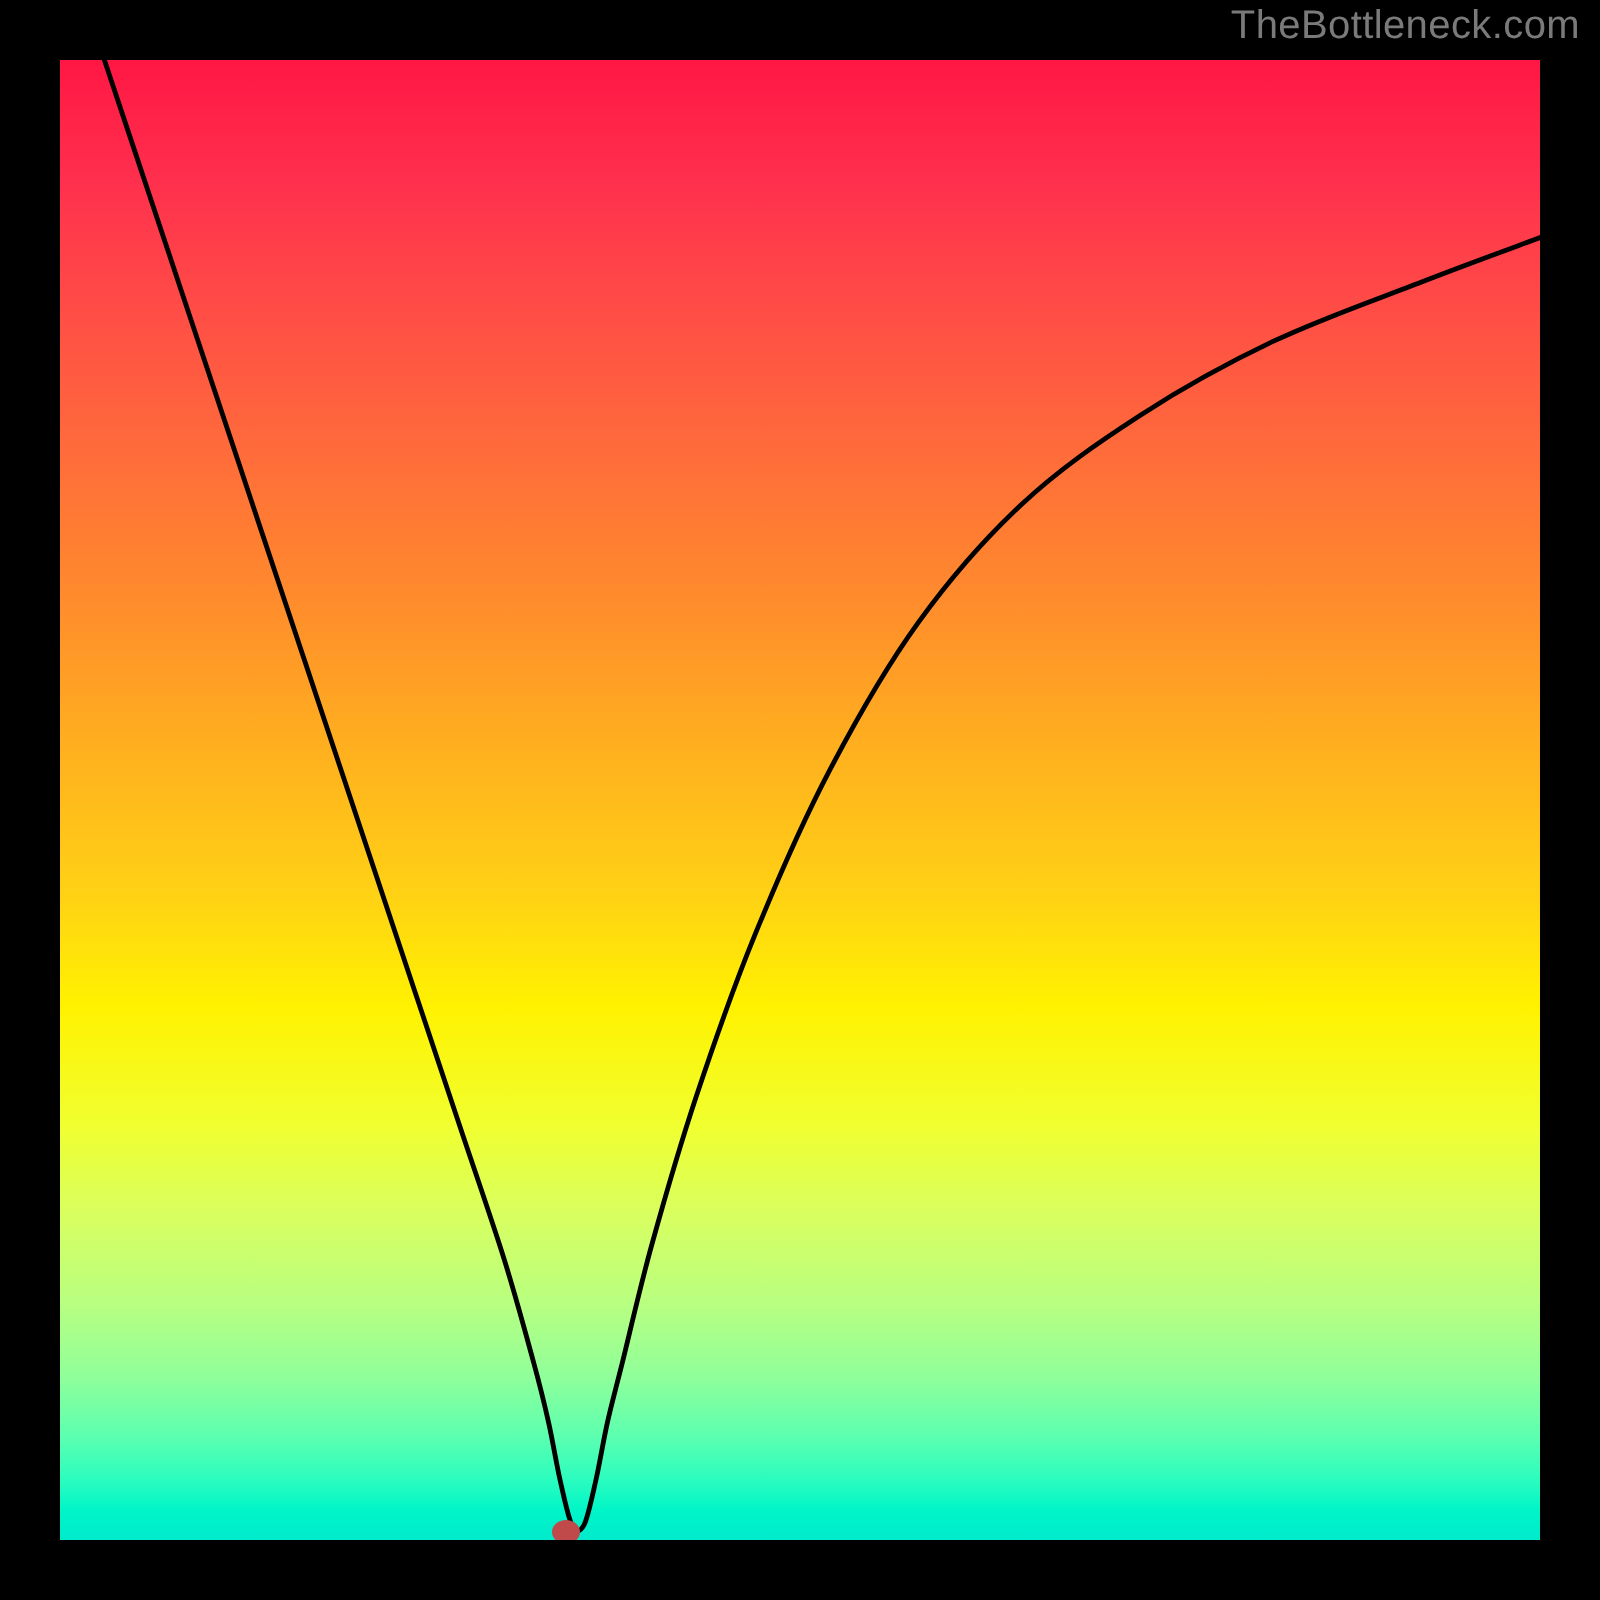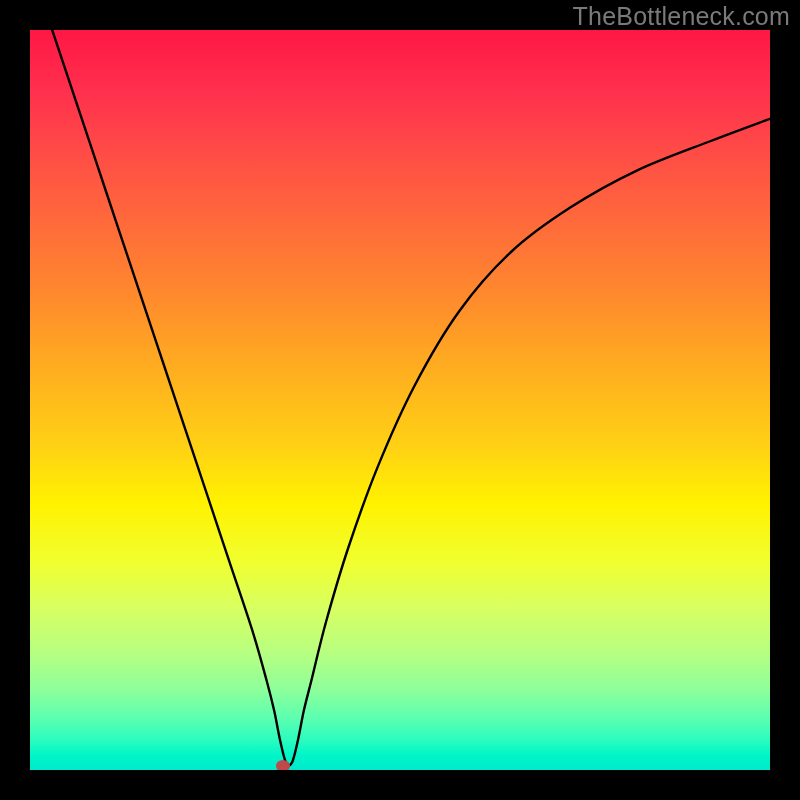"TheBottleneck.com" .watermark { font-size: 25px -> 20px }
